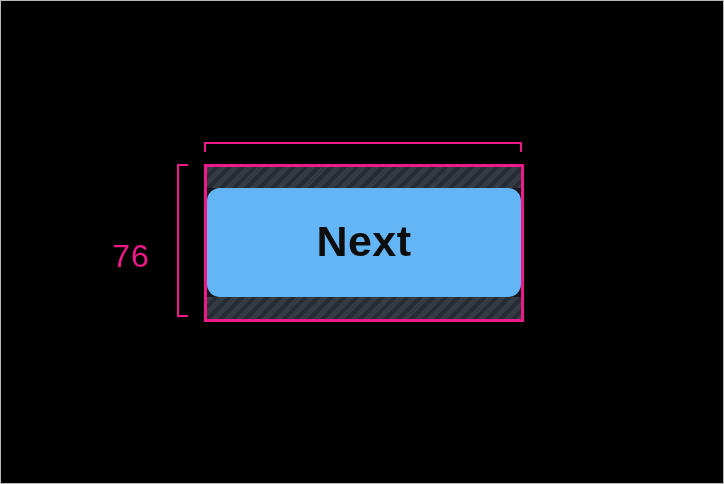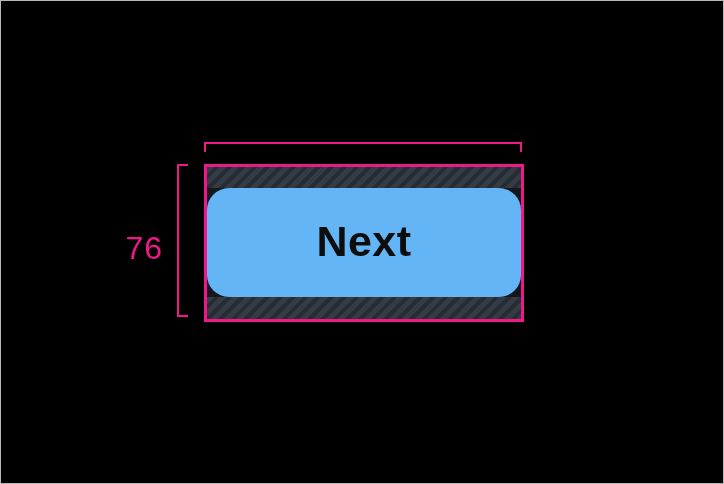"76" .dim-label.height { text-align: right -> center; top: 231px -> 239px }
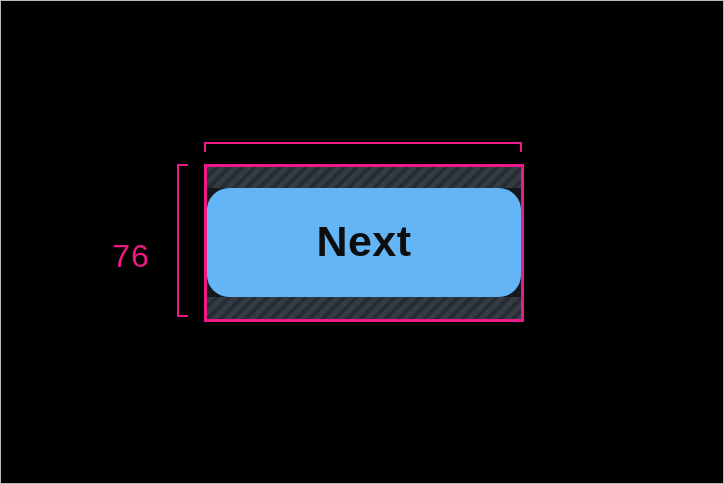"Next" .next-button { border-radius: 22px -> 13px }
